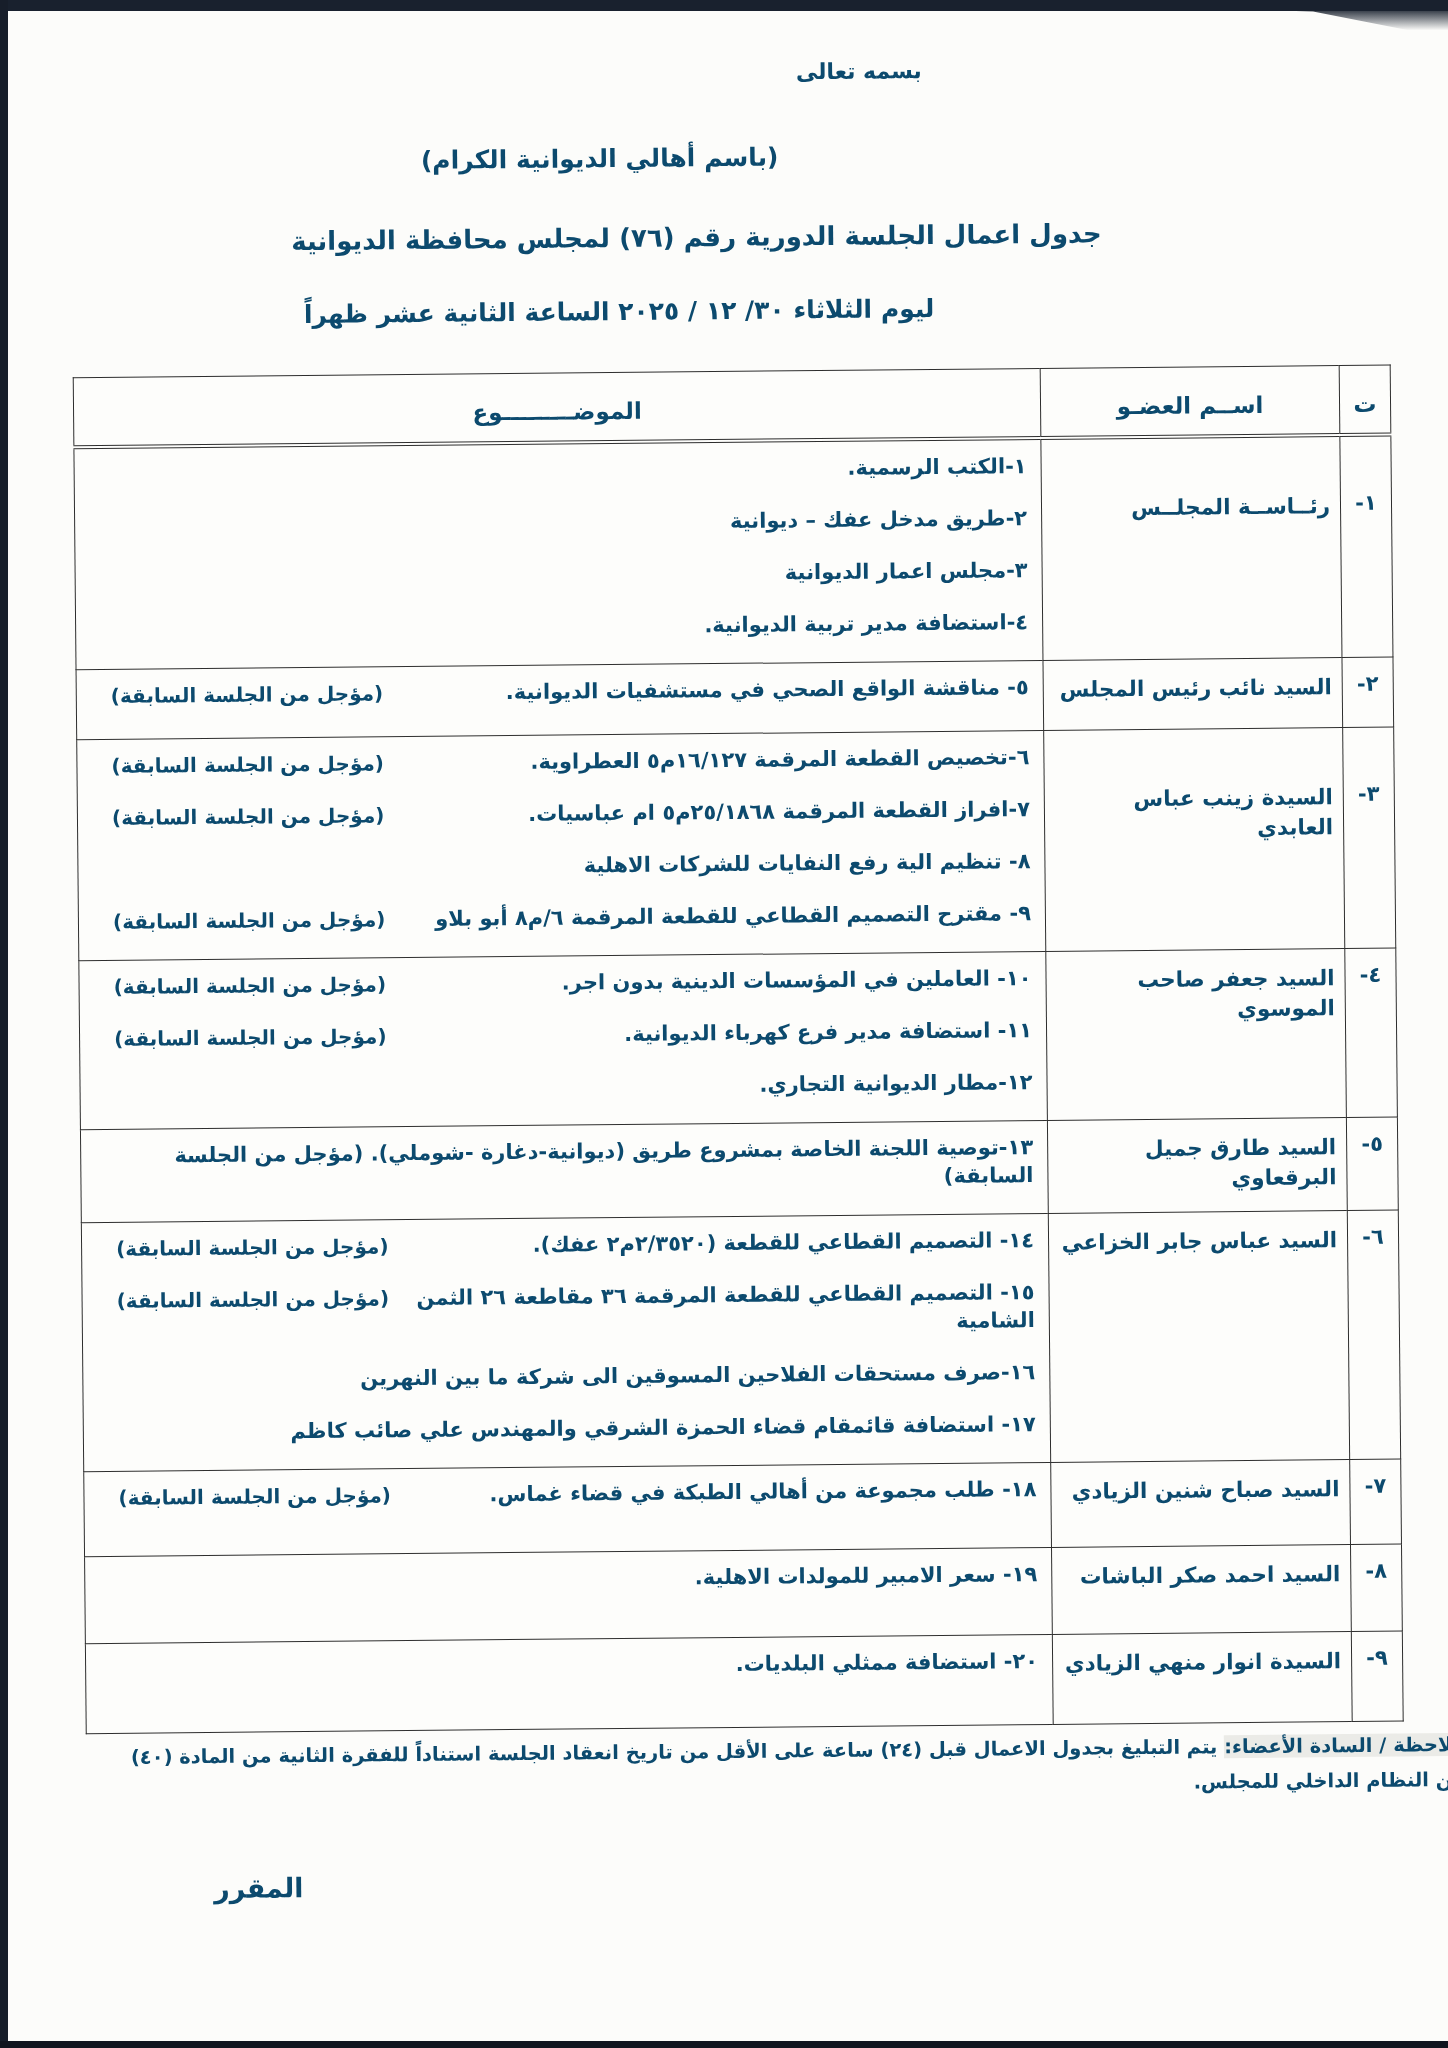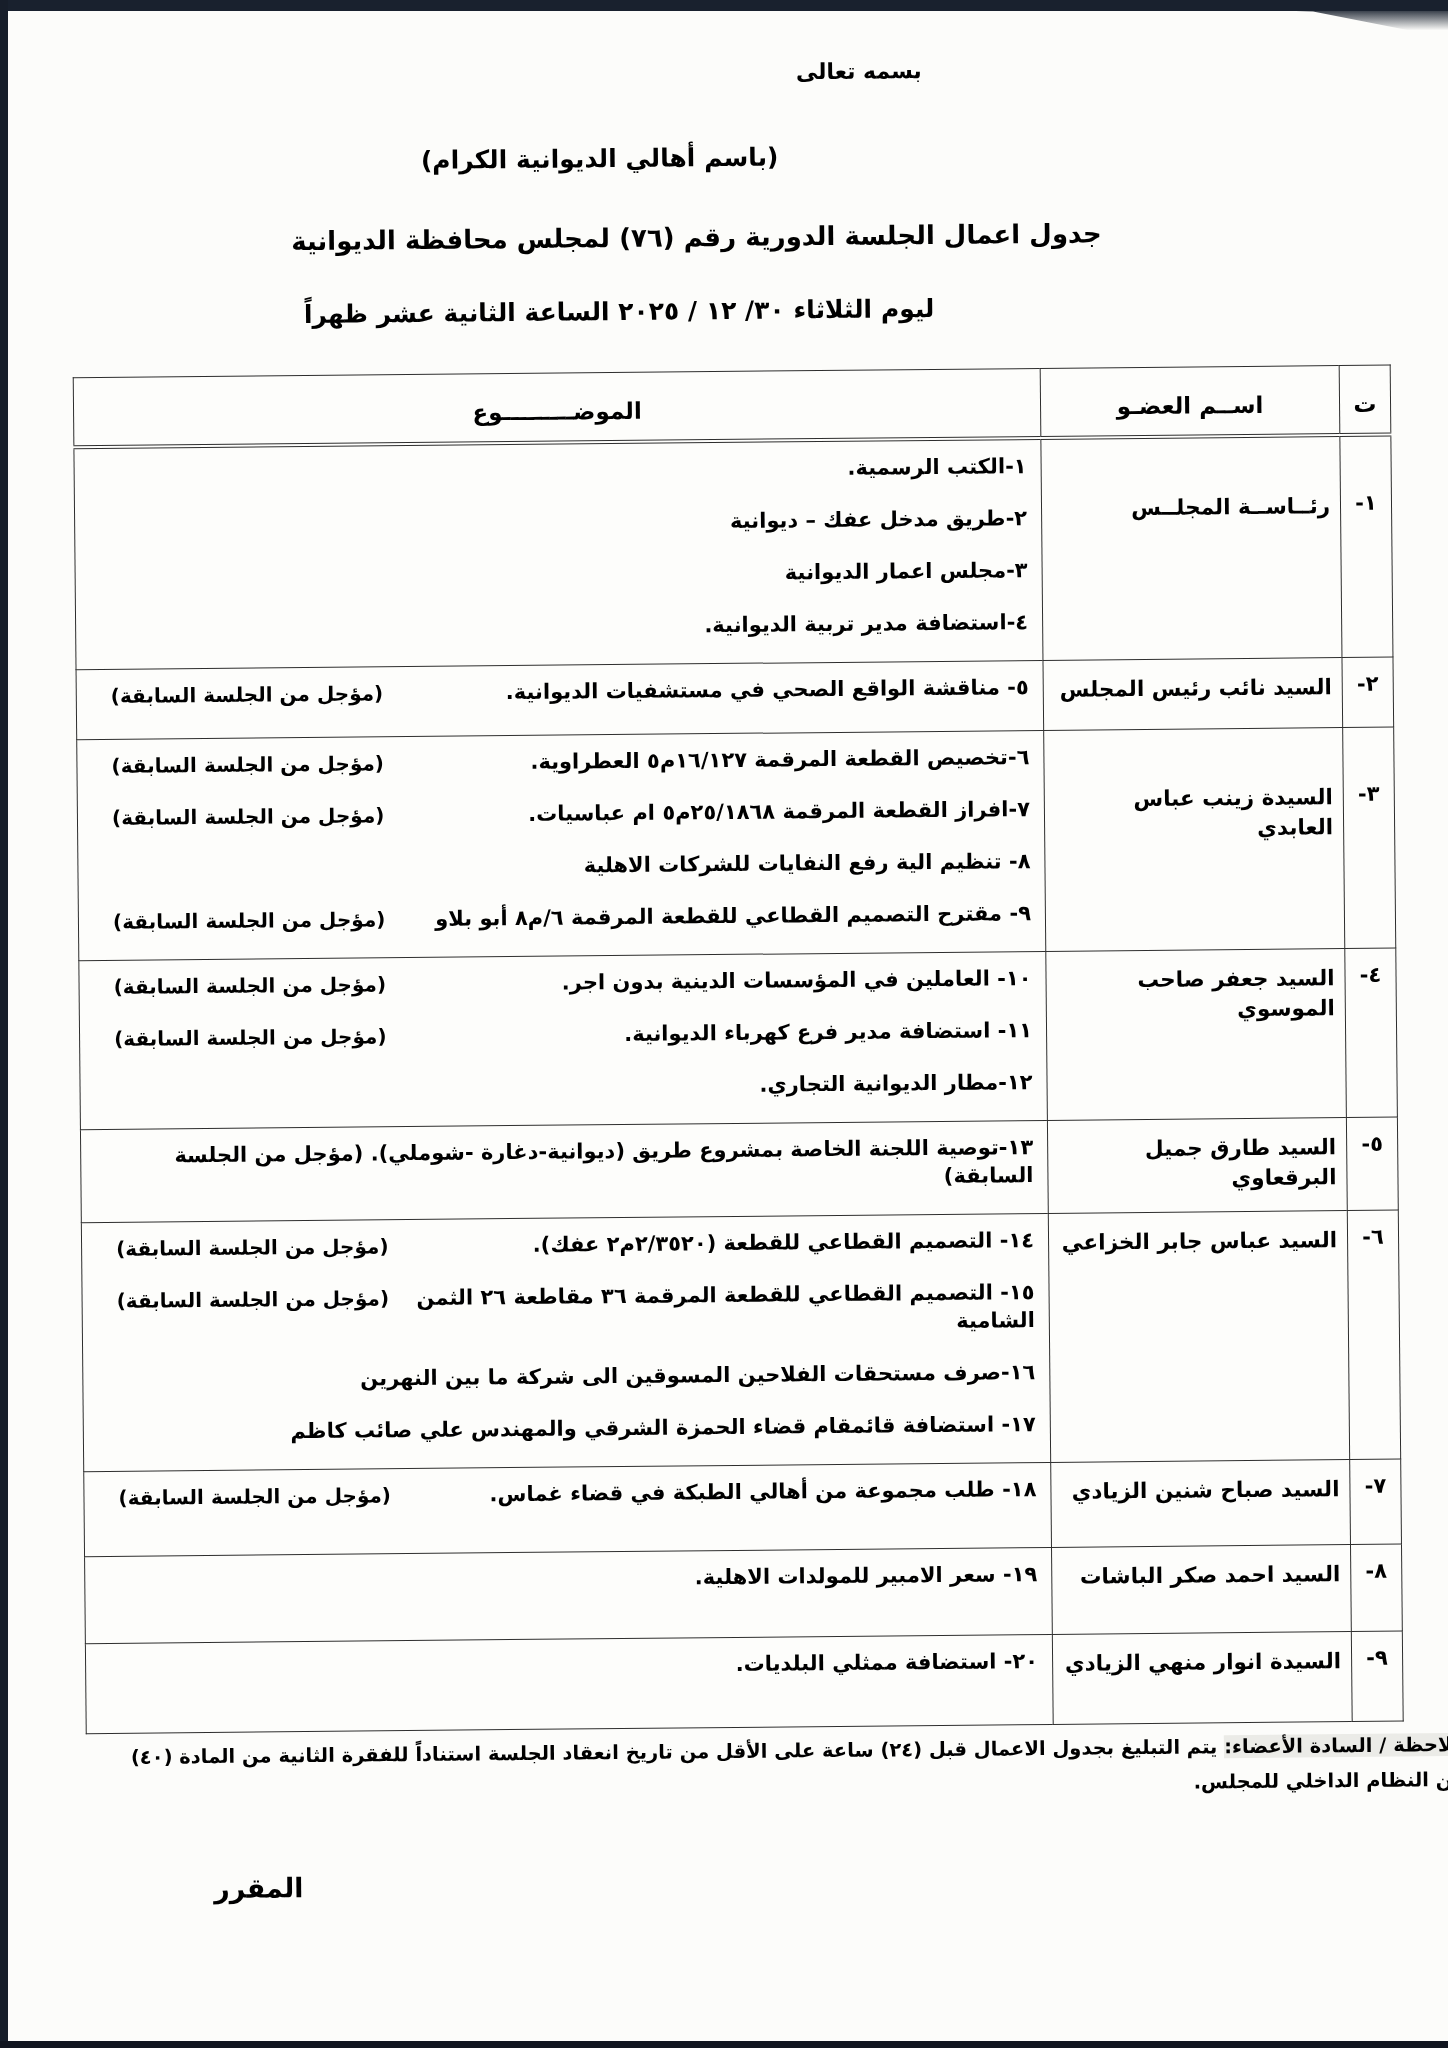"بسمه تعالى" .page { color: #000000 -> #0c4a6e }
